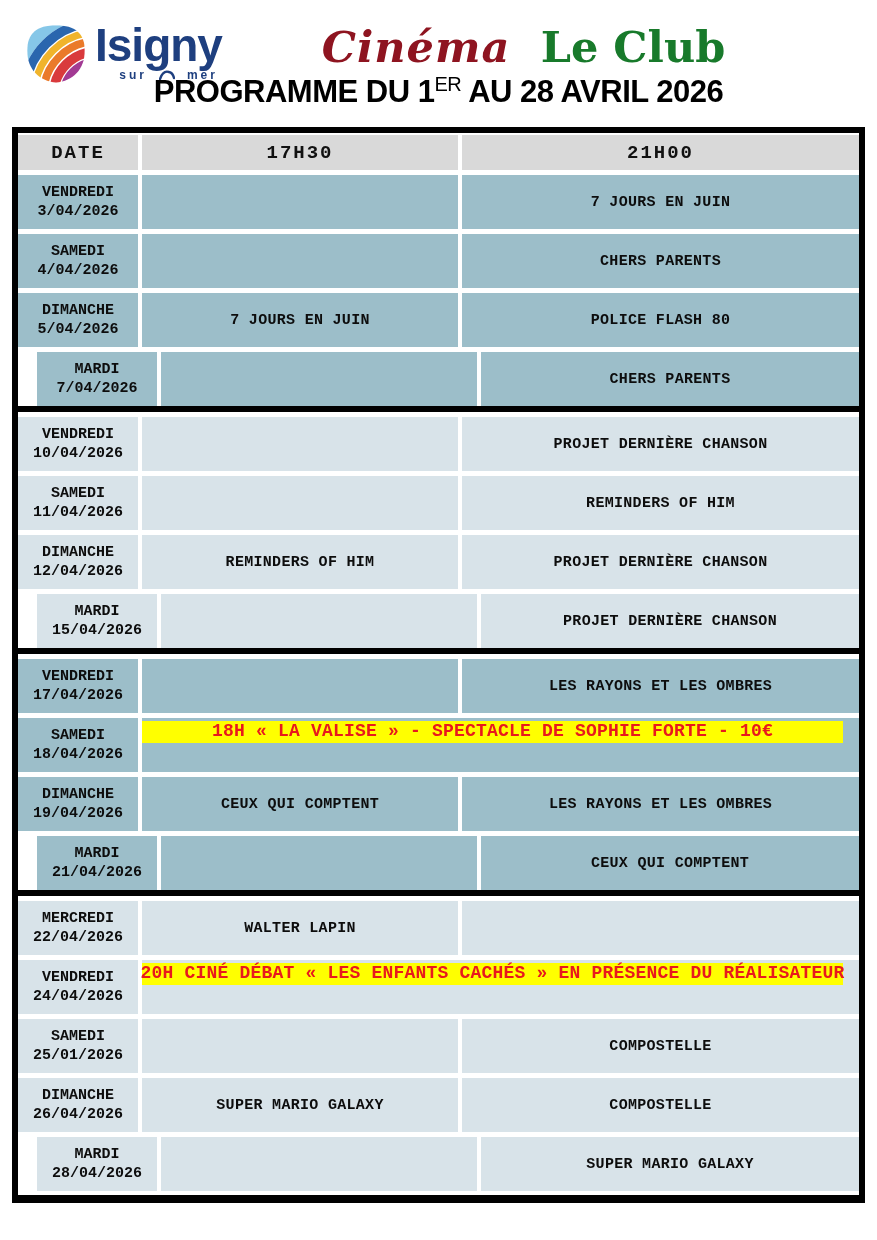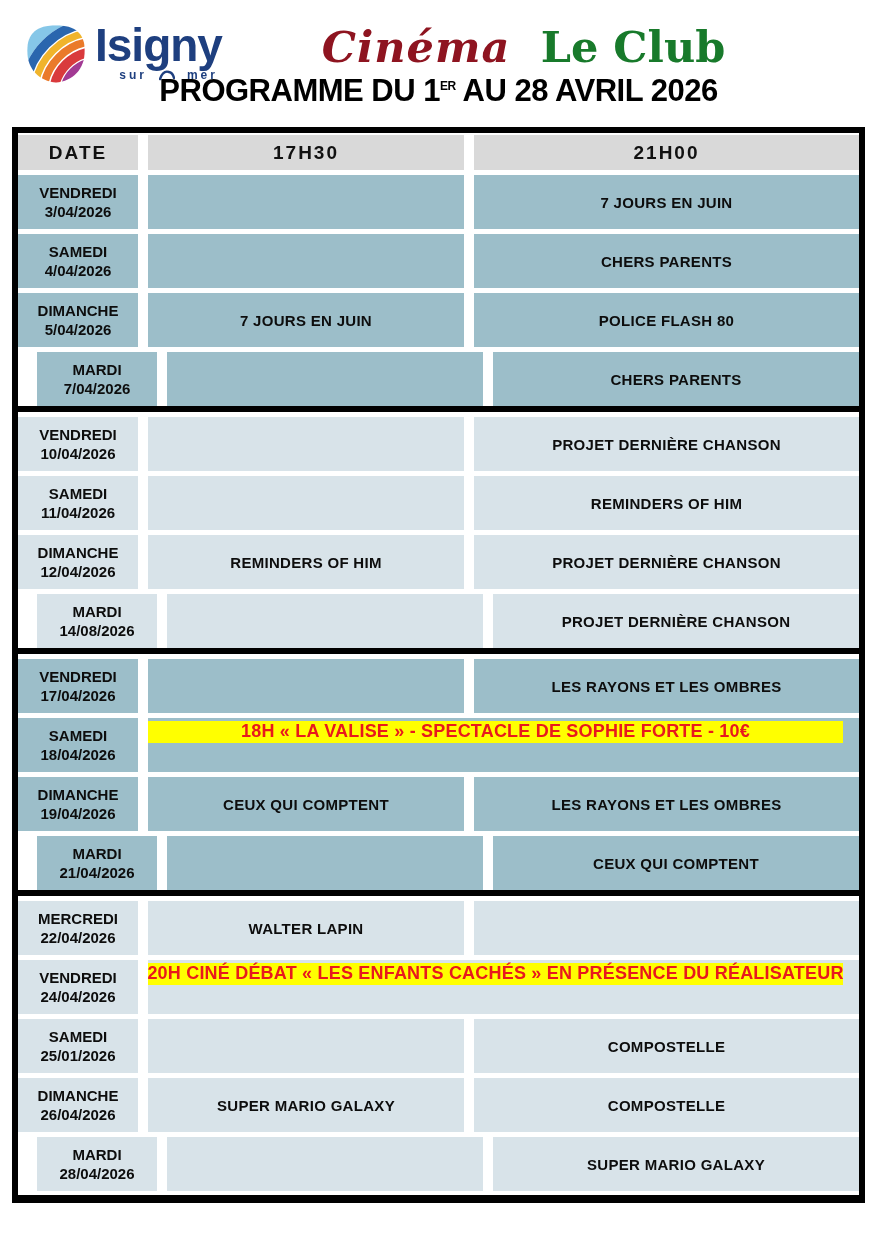"ER" .programme-line sup { font-size: 12px -> 20px; font-weight: 700 -> 400 }
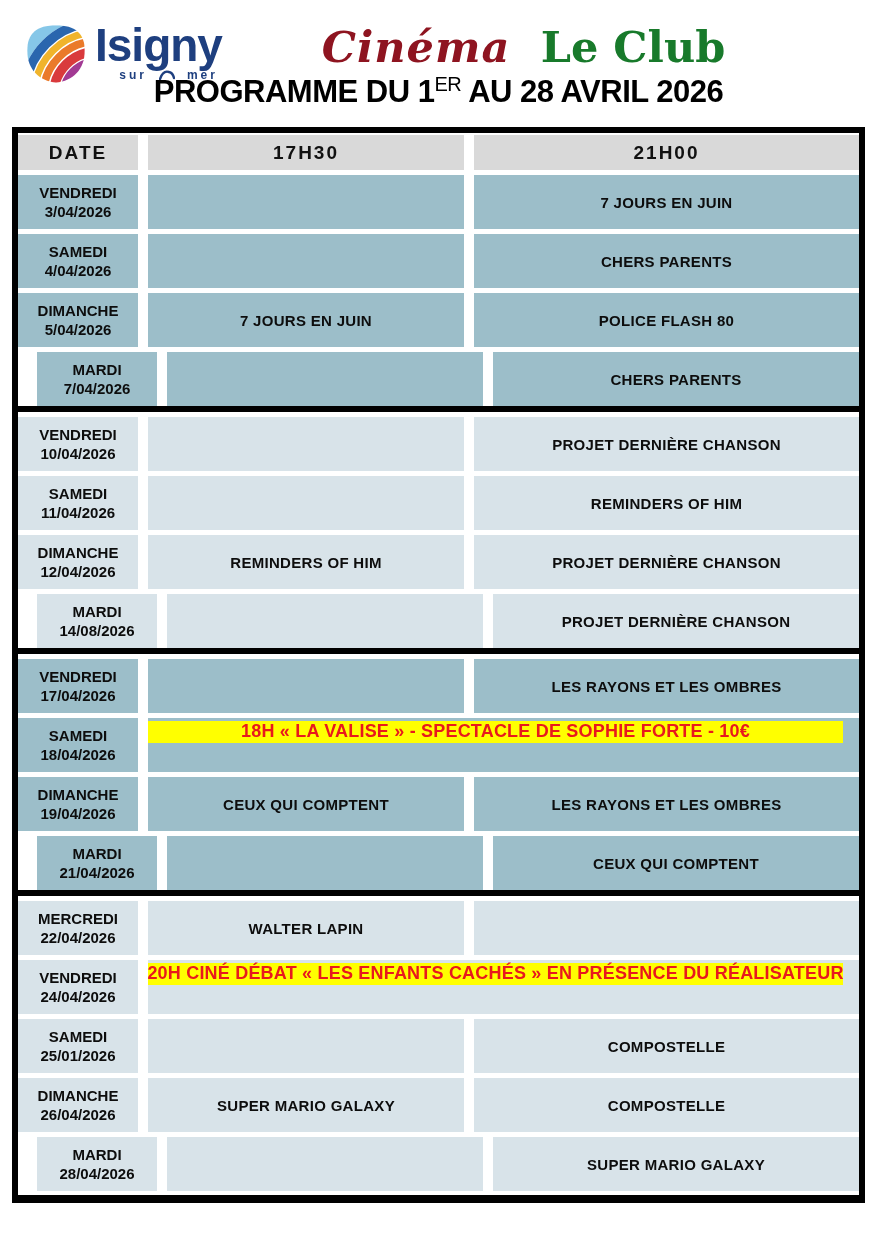"DATE" .grid-row { column-gap: 10px -> 4px; font-family: none -> Liberation Mono, monospace }
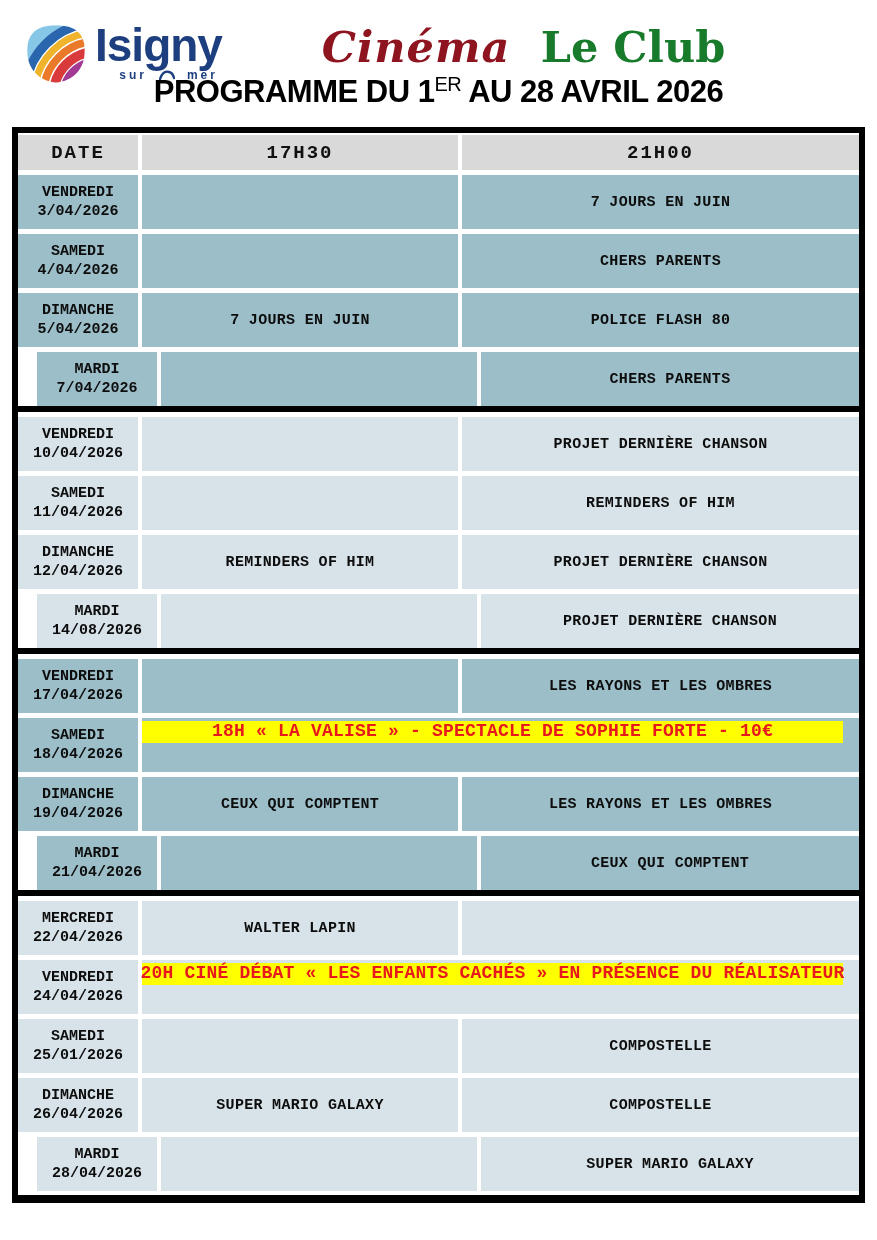"14/08/2026" div { text: 14/08/2026 -> 15/04/2026 }
